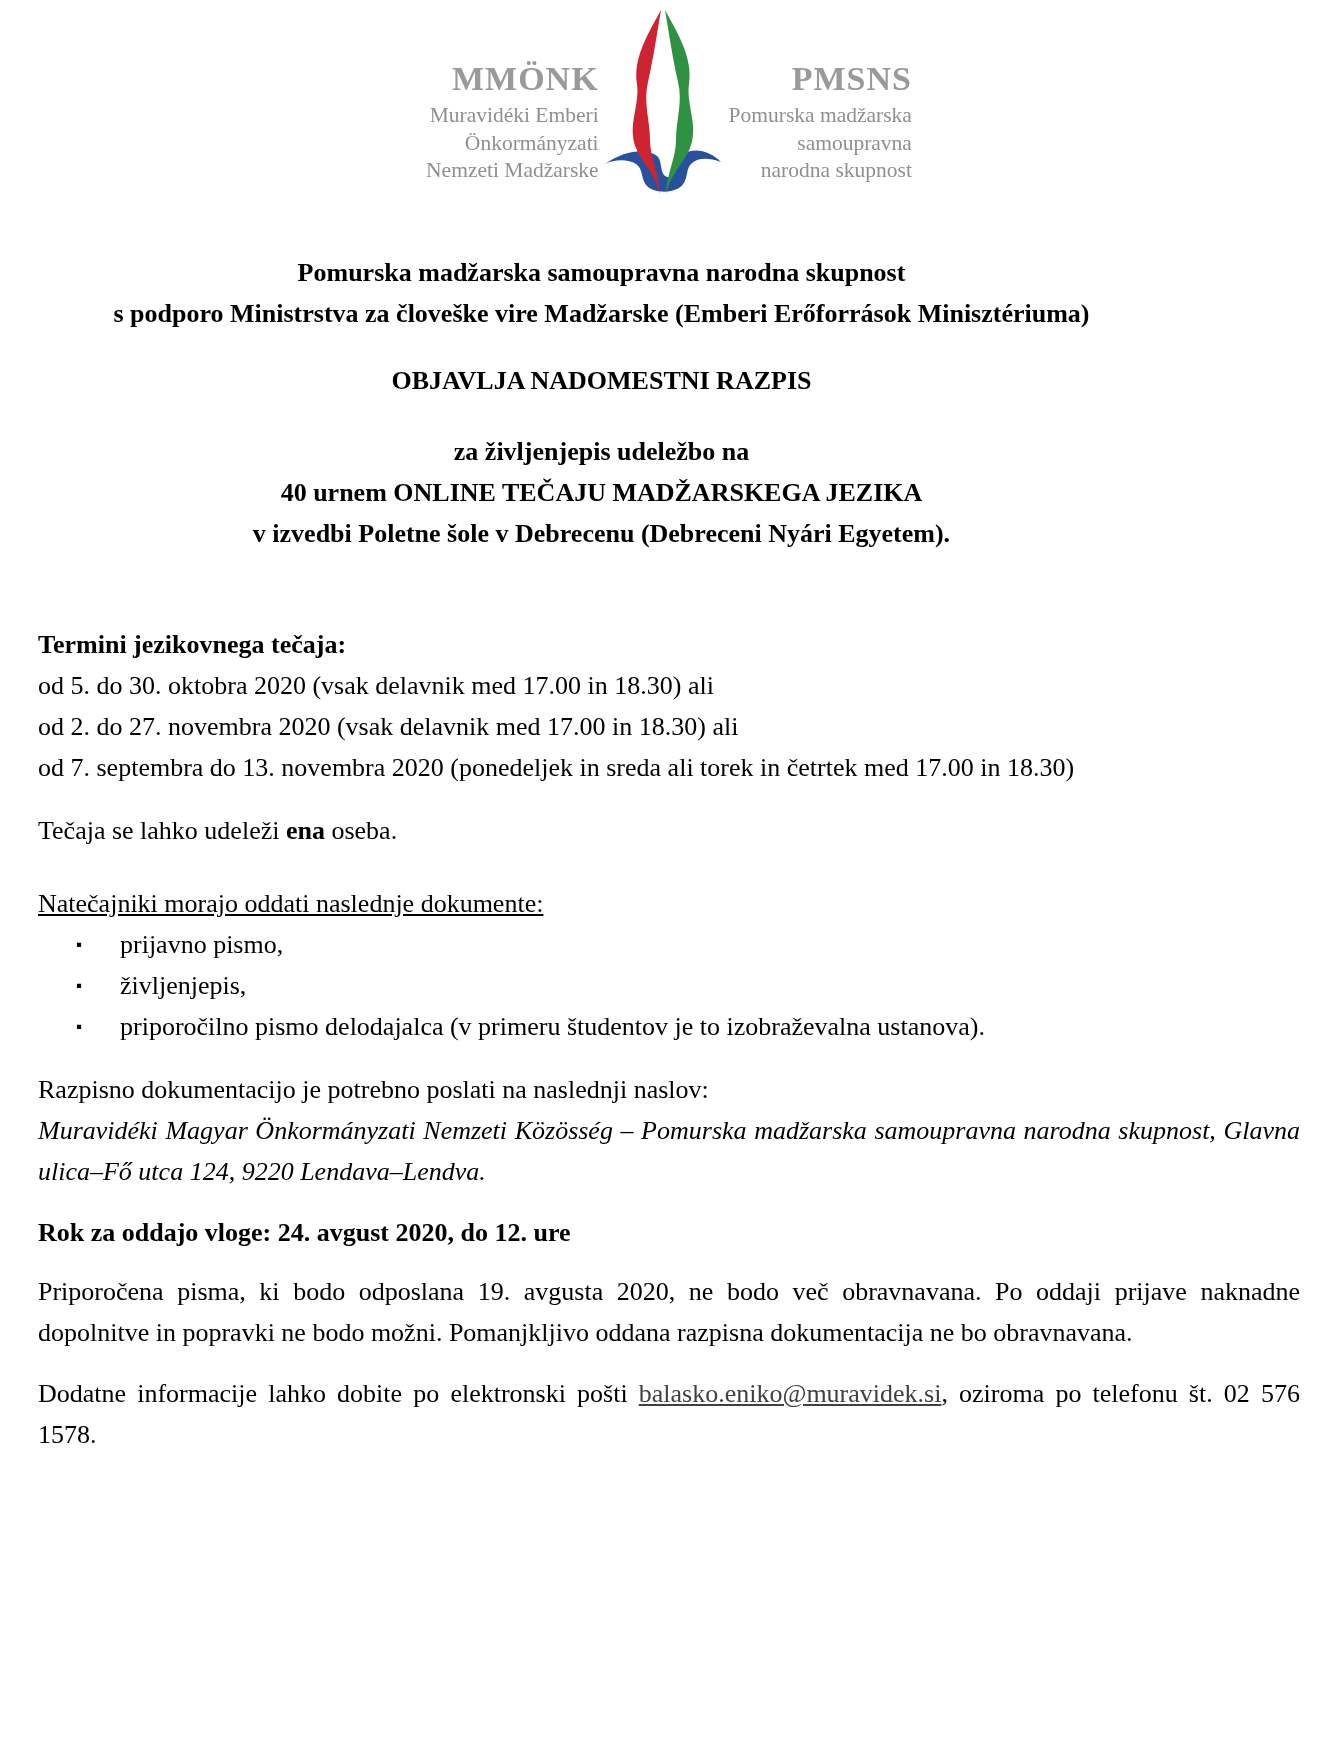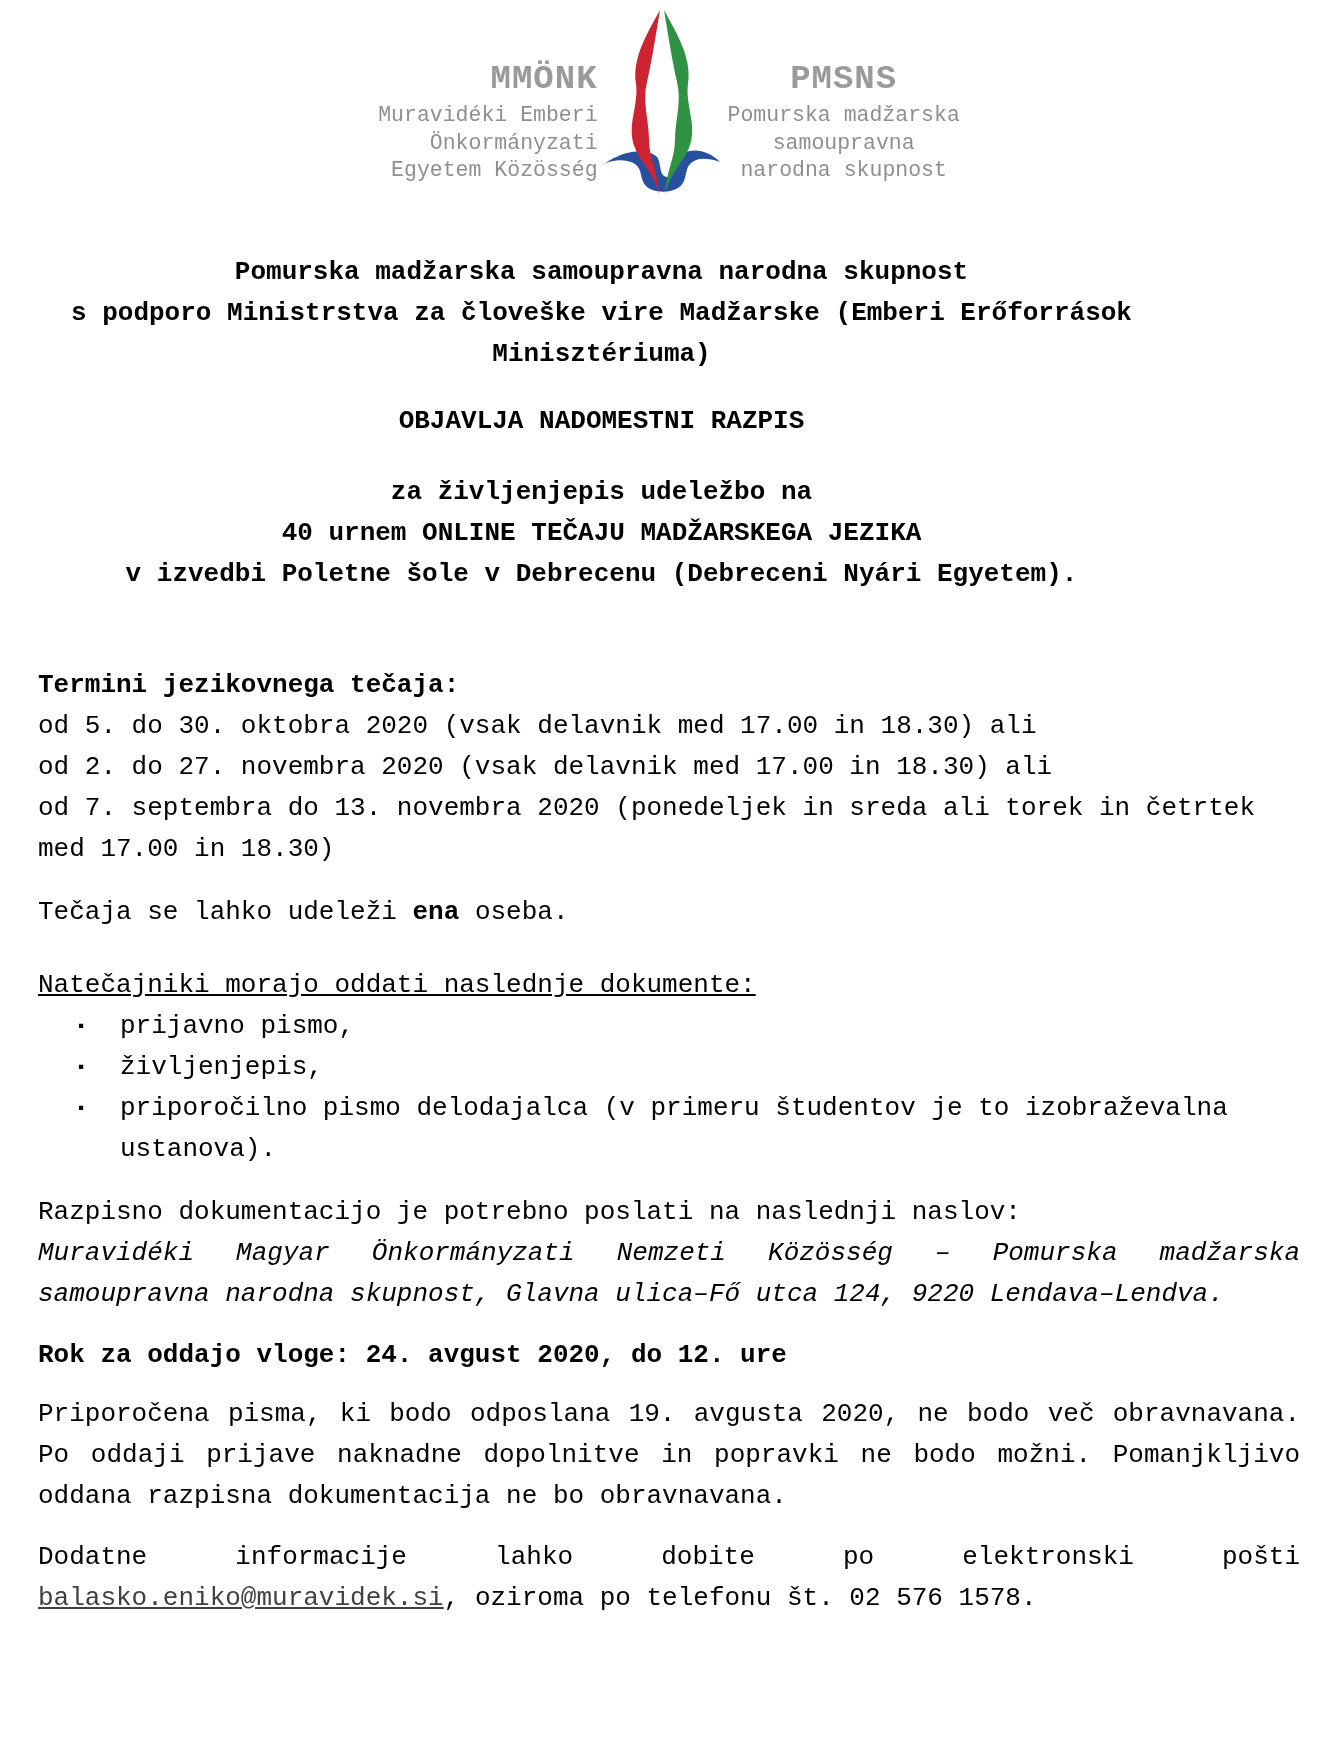"MMÖNK" .page { font-family: Liberation Mono, monospace -> Liberation Serif, serif }
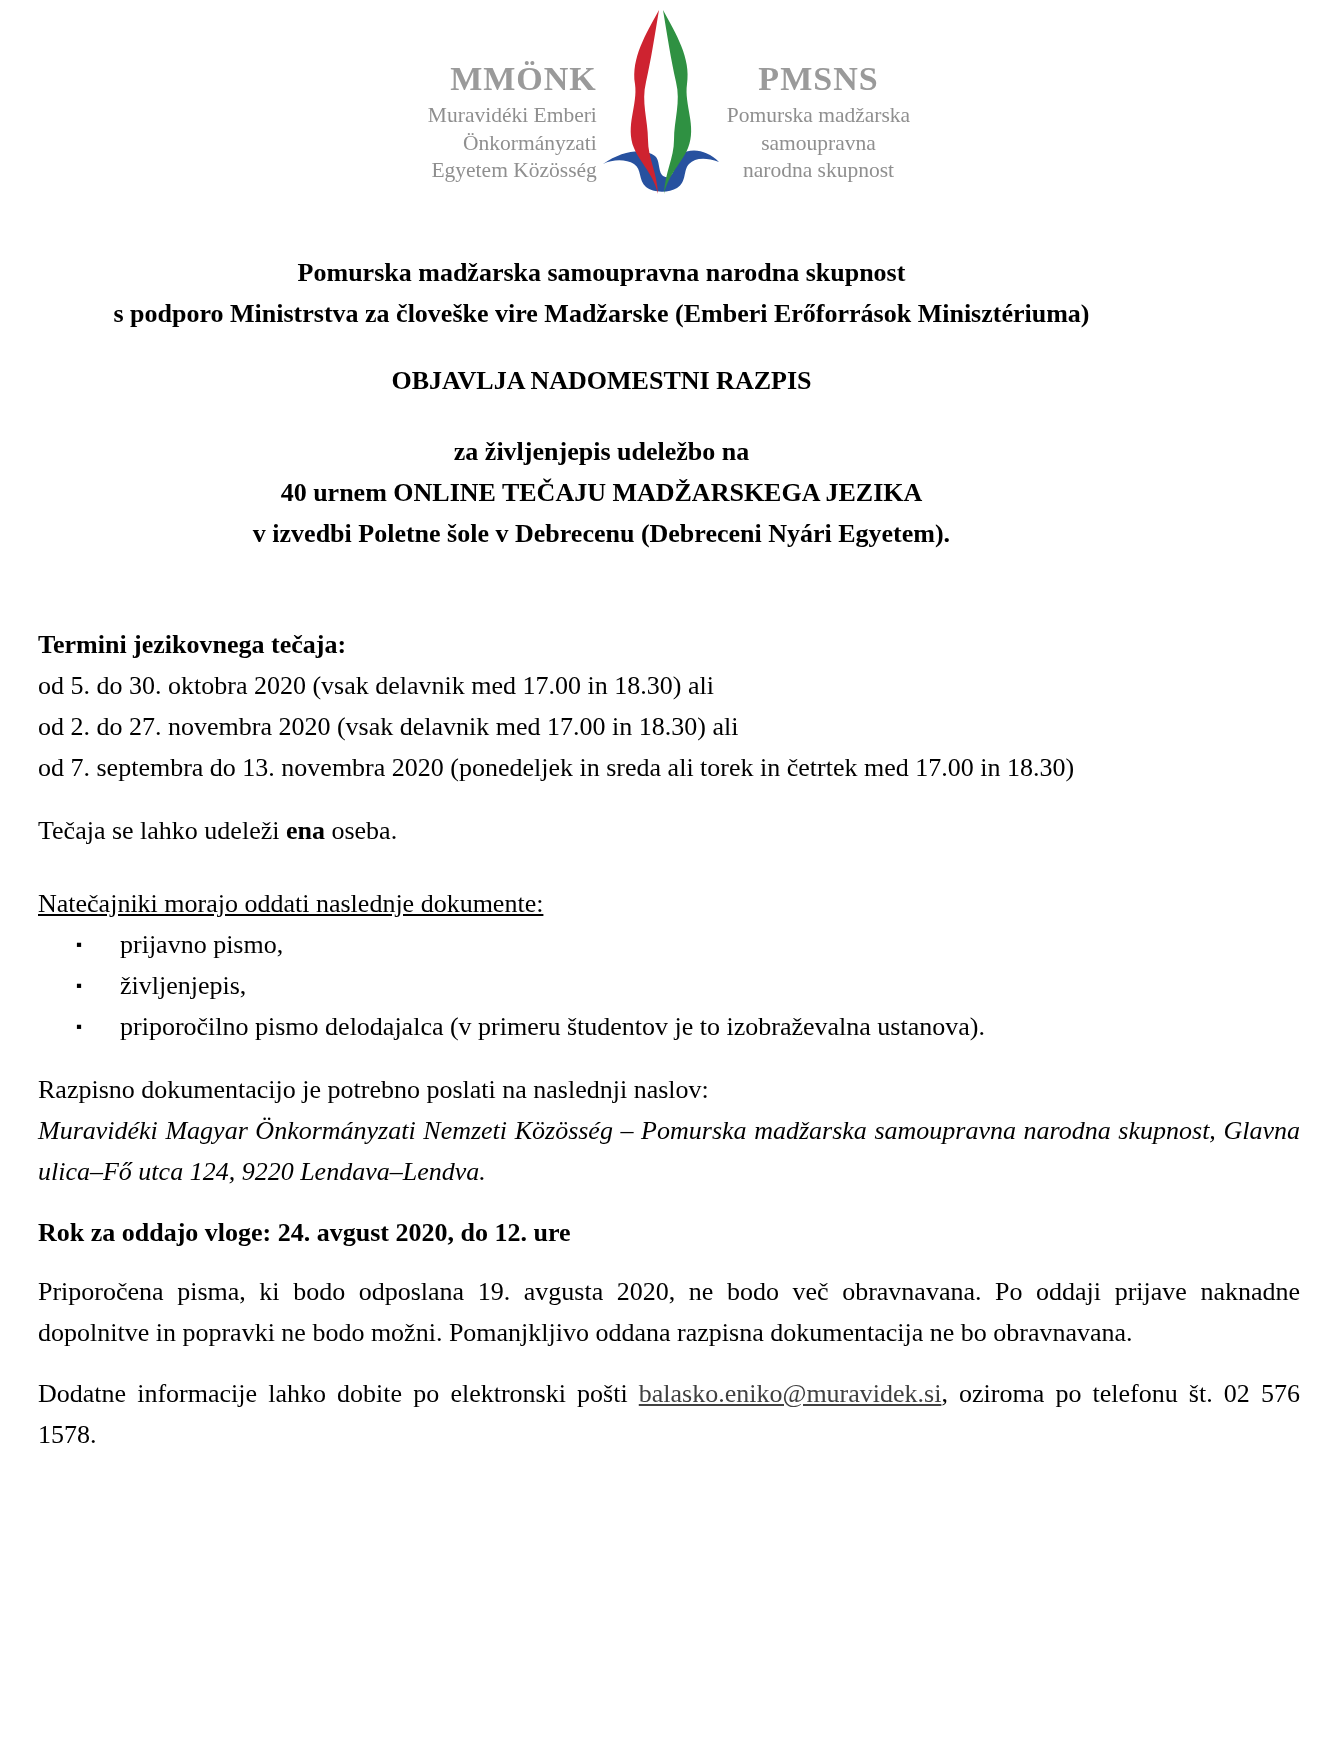"PMSNS" .logo-text.right { text-align: center -> right }
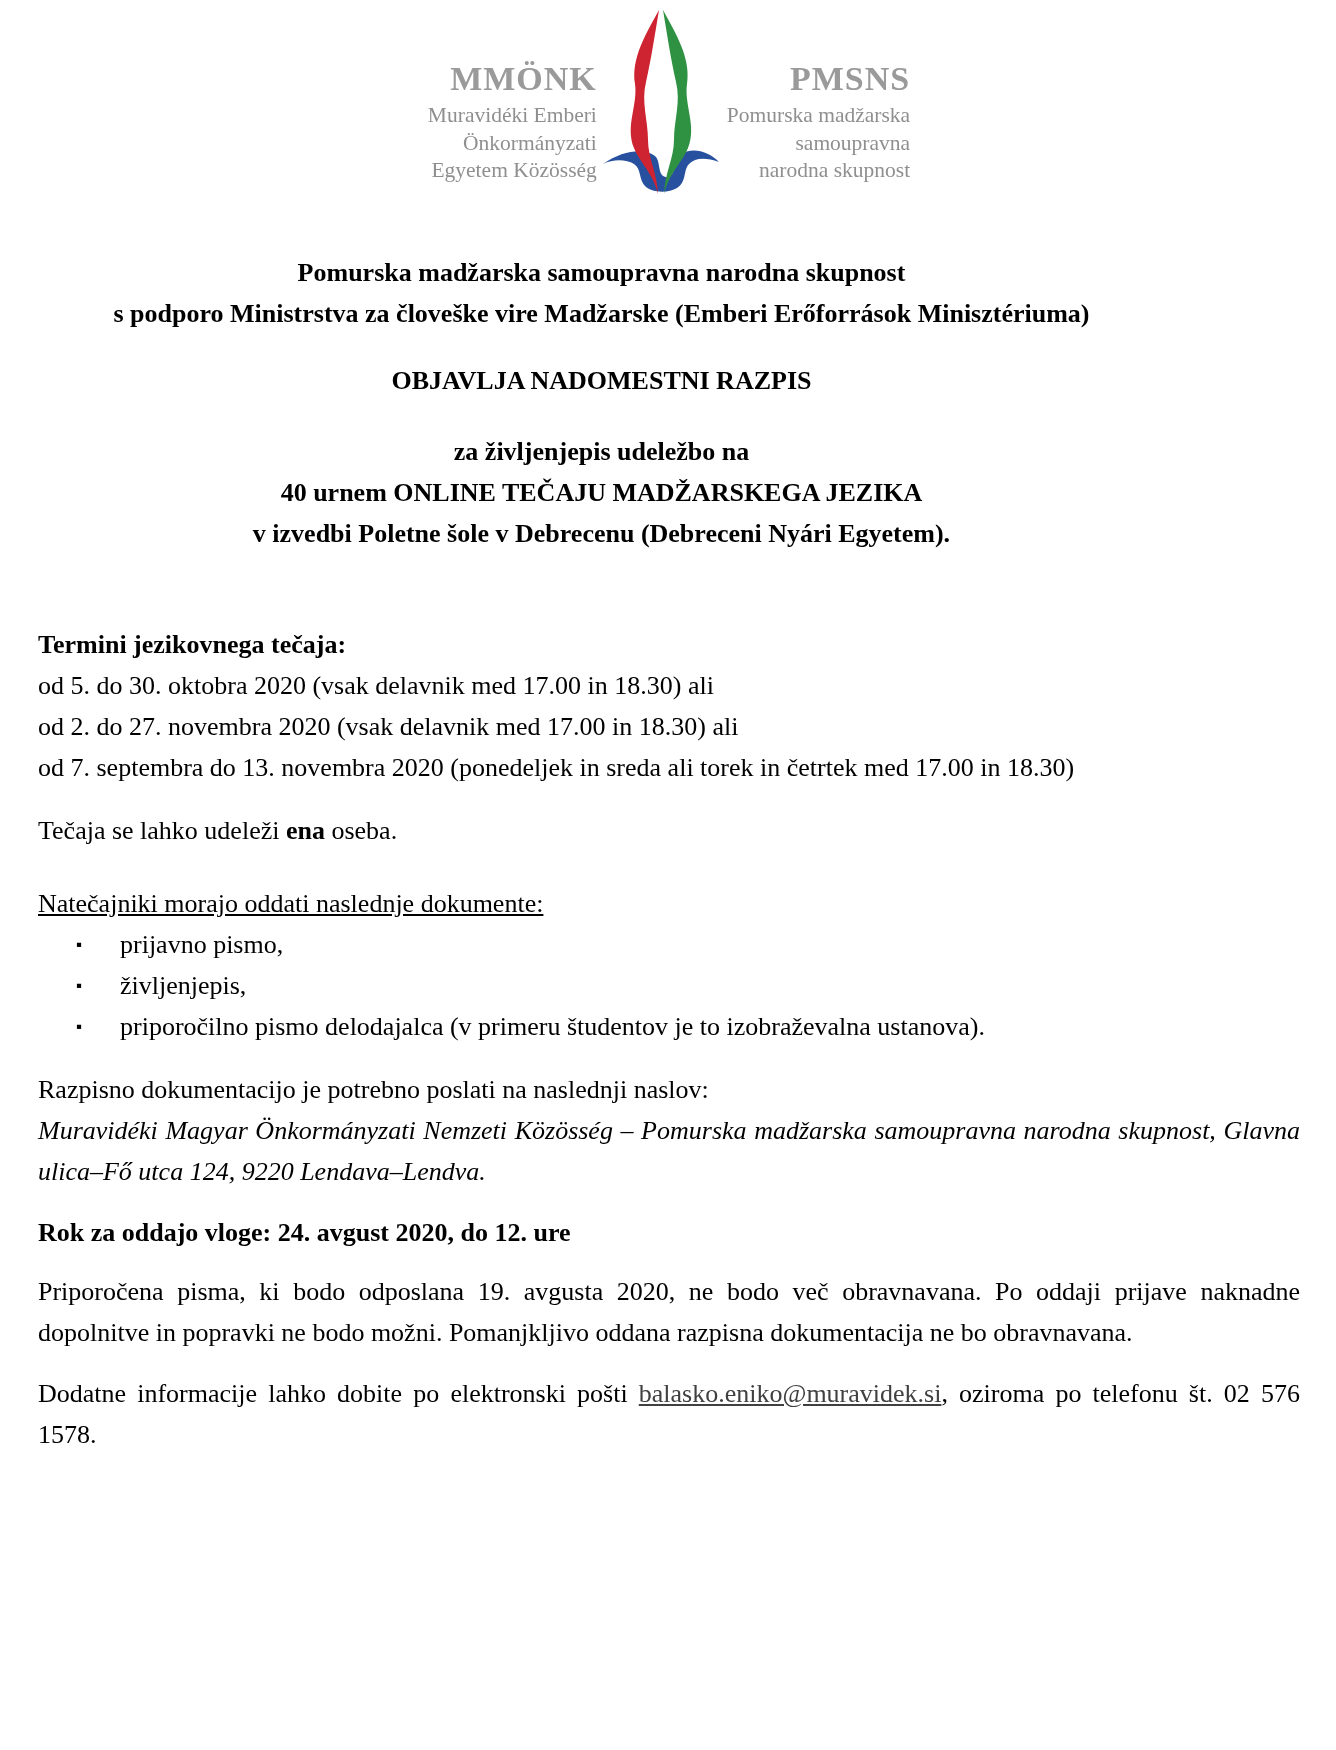"Egyetem Közösség" div.logo-sub { text: Egyetem Közösség -> Nemzeti Madžarske }
